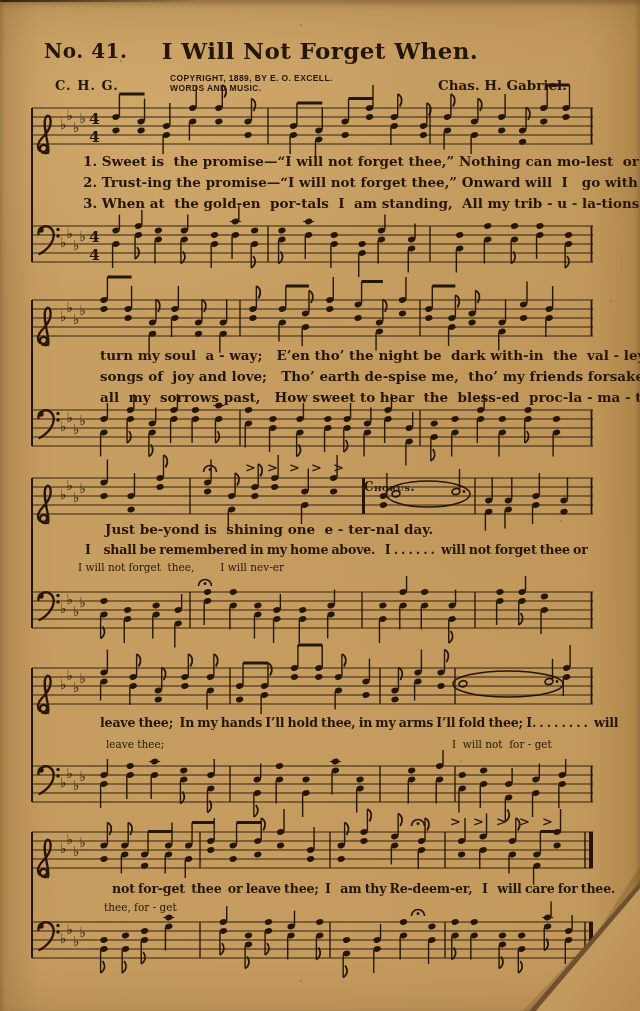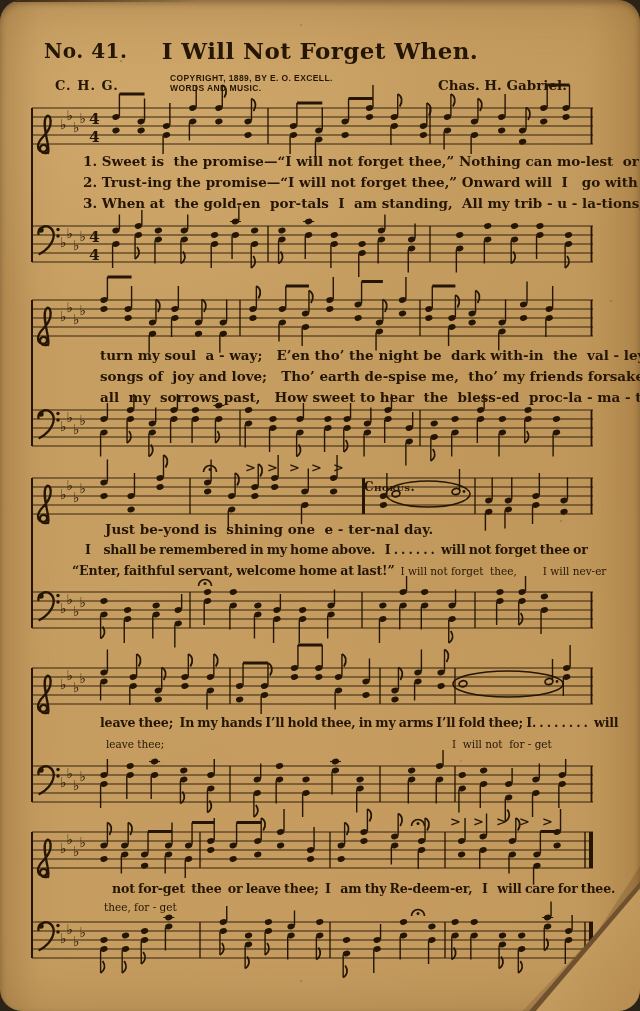"No. 41." #page { border-radius: 22px -> none }
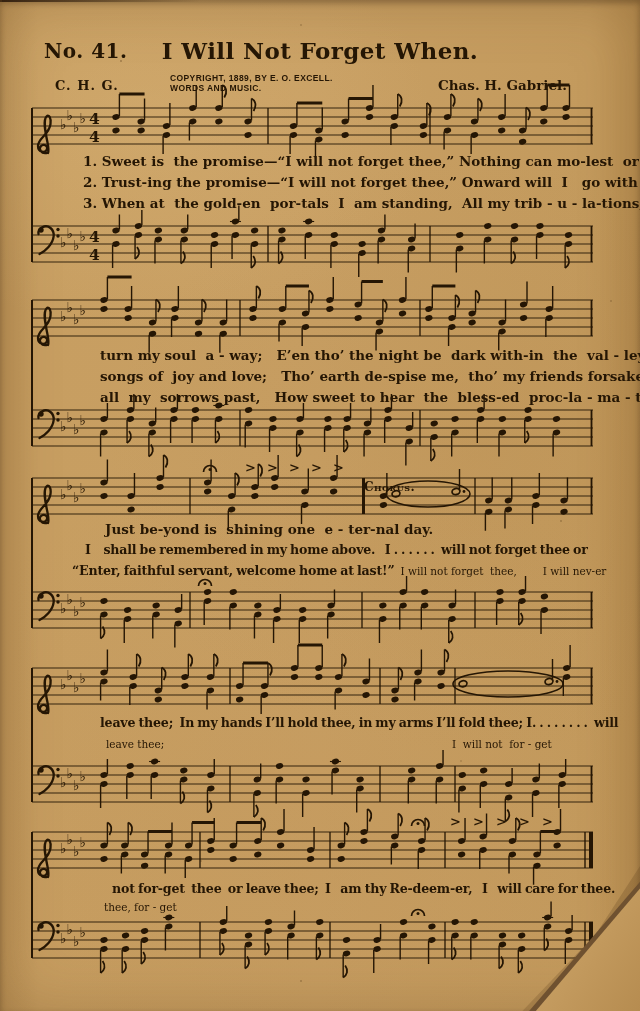"“Enter, faithful servant, welcome home" span.lyric { html: <span>“Enter, faithful servant, welcome home at last!”</span> -> none }
